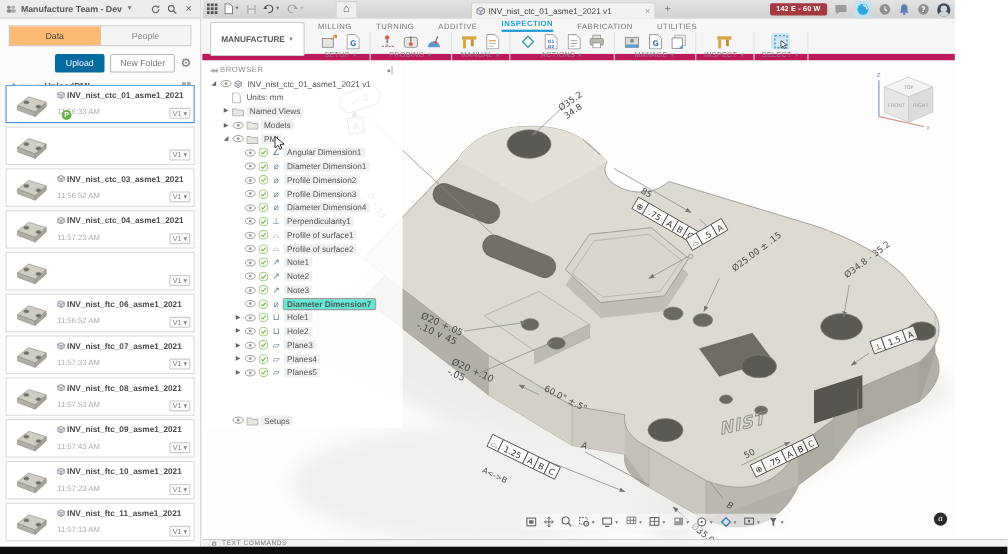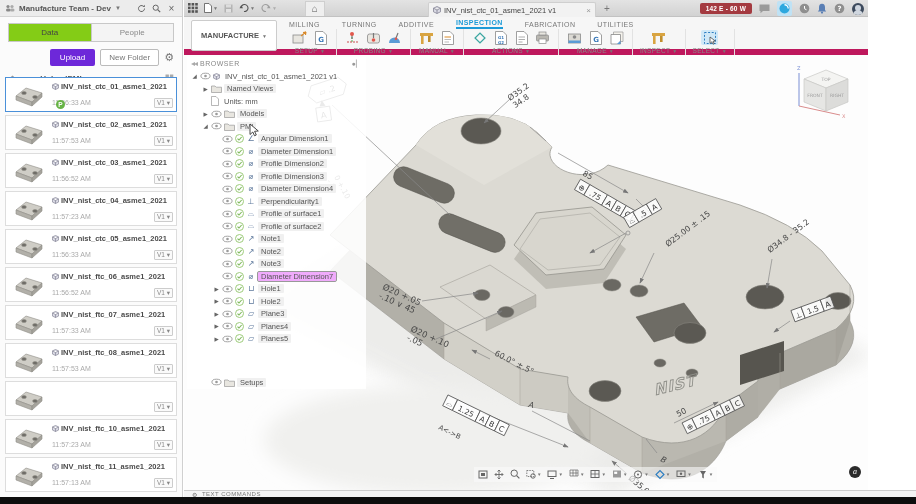"Data" .dp-tab.active { background: #84cc16 -> #fdba74 }
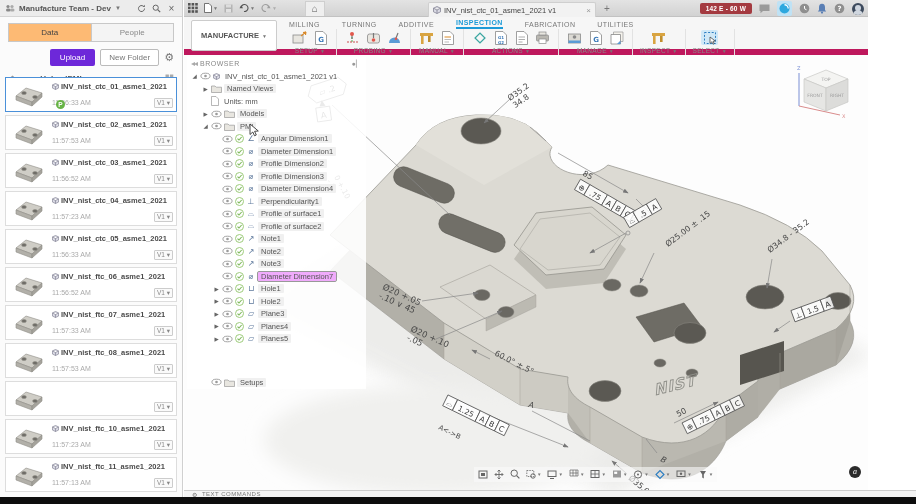"Upload" .btn-upload { background: #6d28d9 -> #0369a1 }
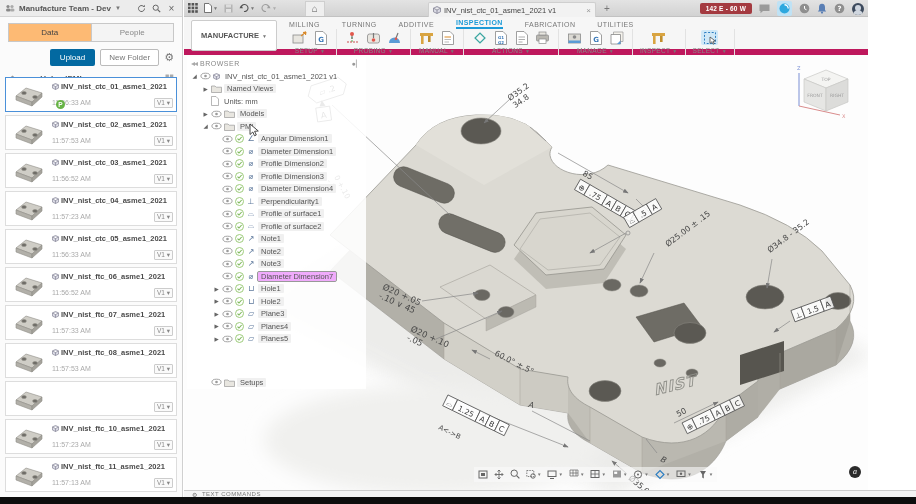"Named Views" div.tree-row { order: before "Units: mm" -> after "Units: mm" }
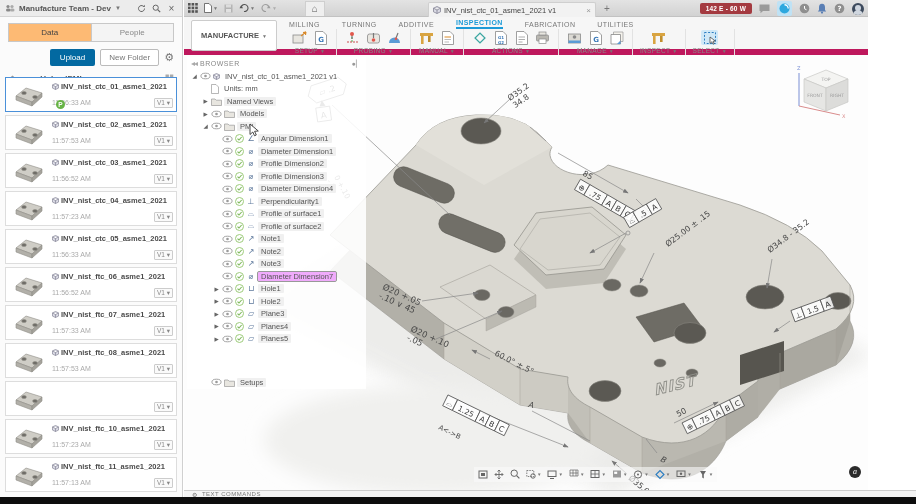"INV_nist_ctc_02_asme1_2021" span.fc-body { html: <span><span> <svg> <path></path> </svg> <span>INV_nist_ctc_02_asme1_2021</span> </span><span>11:57:53 AM</span></span> -> none }
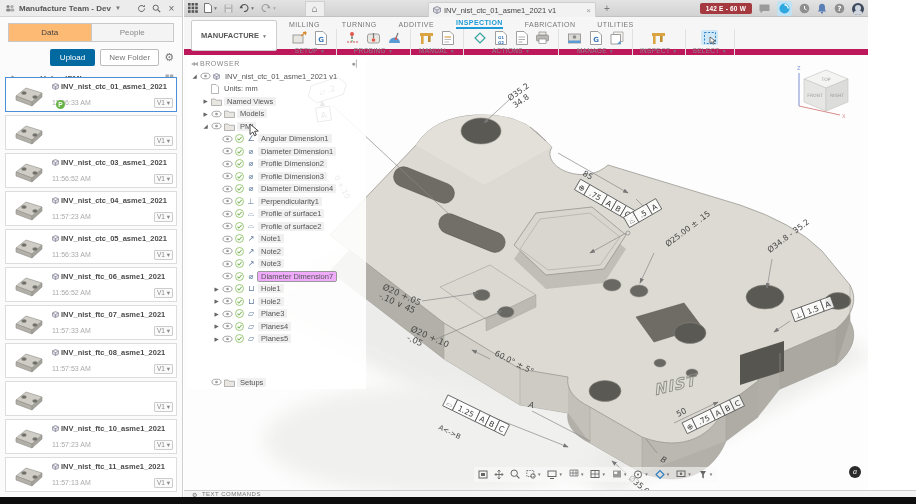"INV_nist_ctc_05_asme1_2021" span.fc-body { html: <span><span> <svg> <path></path> </svg> <span>INV_nist_ctc_05_asme1_2021</span> </span><span>11:56:33 AM</span></span> -> none }
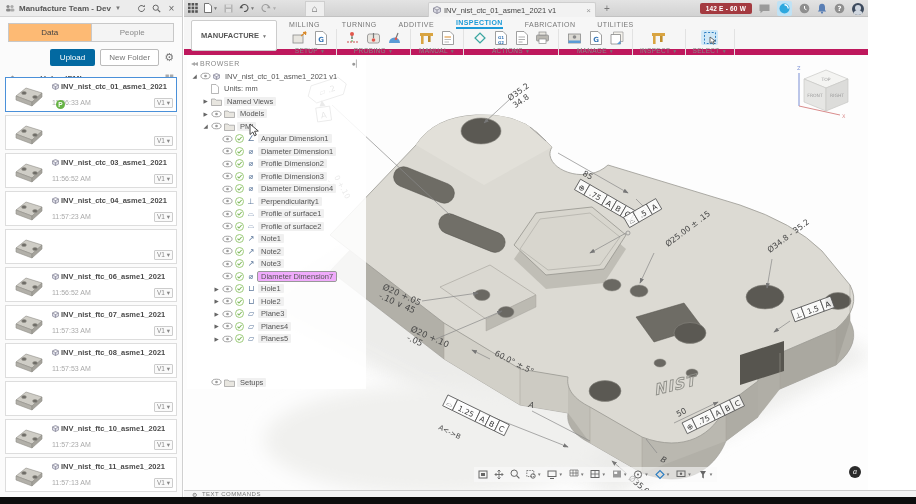"Diameter Dimension7" .t-label.hl { background: #f0abfc -> #5eead4; font-weight: none -> bold }
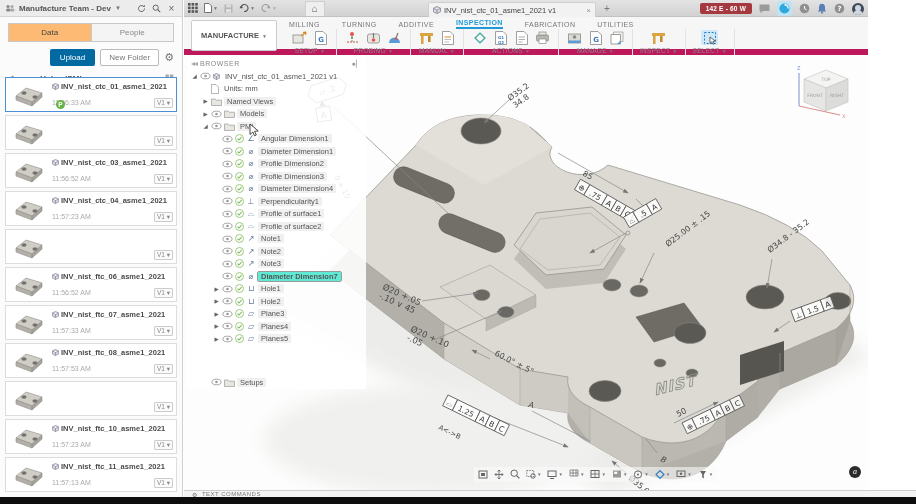"INV_nist_ftc_09_asme1_2021" span.fc-body { html: none -> <span><span> <svg> <path></path> </svg> <span>INV_nist_ftc_09_asme1_2021</span> </span><span>11:57:43 AM</span></span> }
